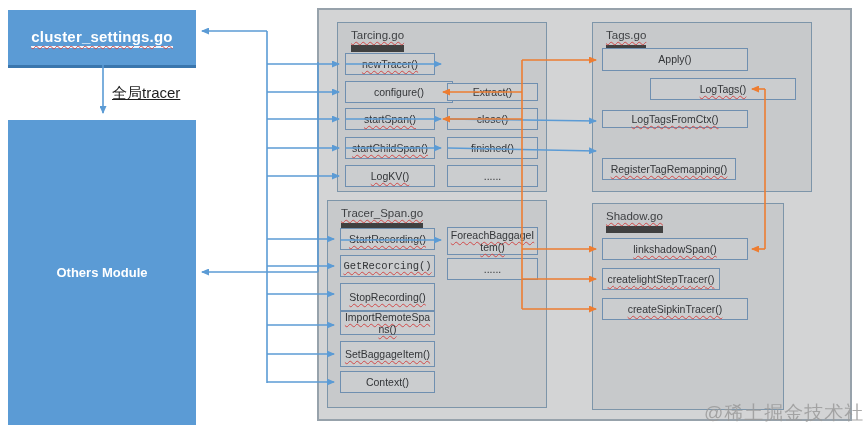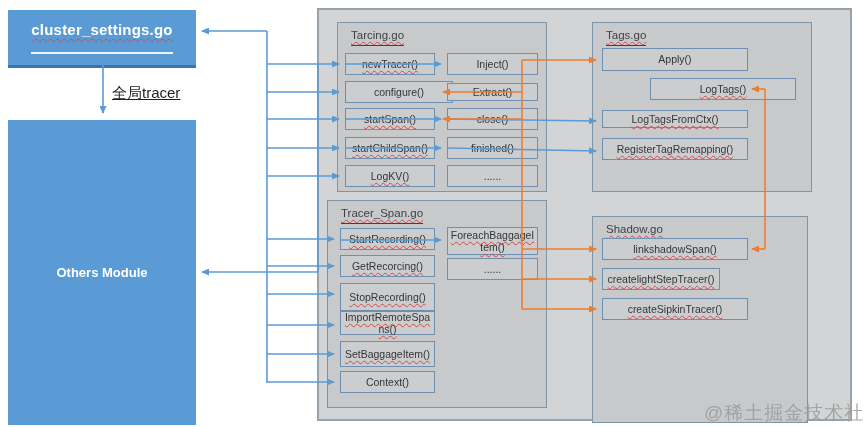"cluster_settings.go" .cluster-label { padding-bottom: 14px -> 1px }
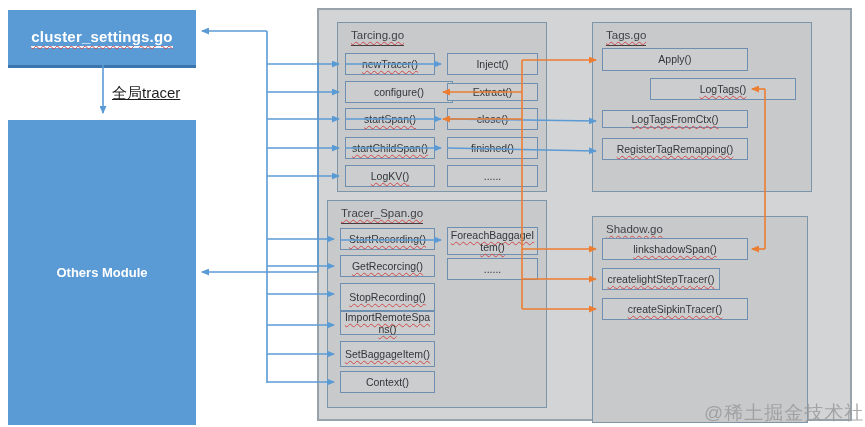"Tarcing.go" .group-title span { border-bottom: 1px solid #404040 -> 7px solid #404040 }
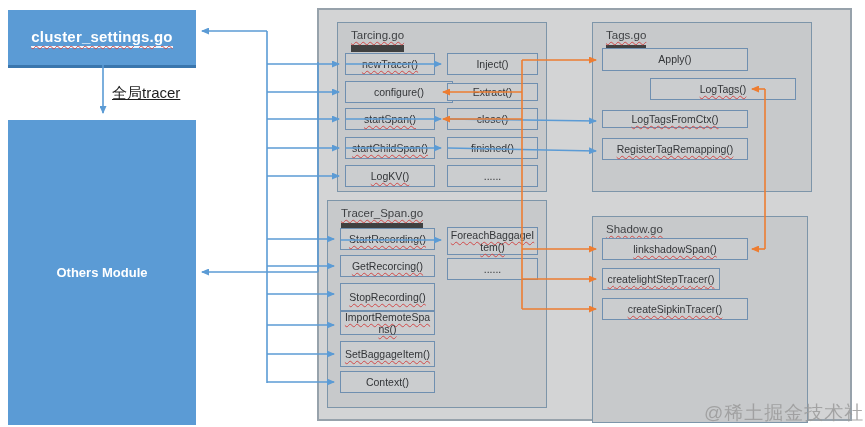"Inject()" div.abs { html: <div> <span>Inject()</span> </div> -> none }
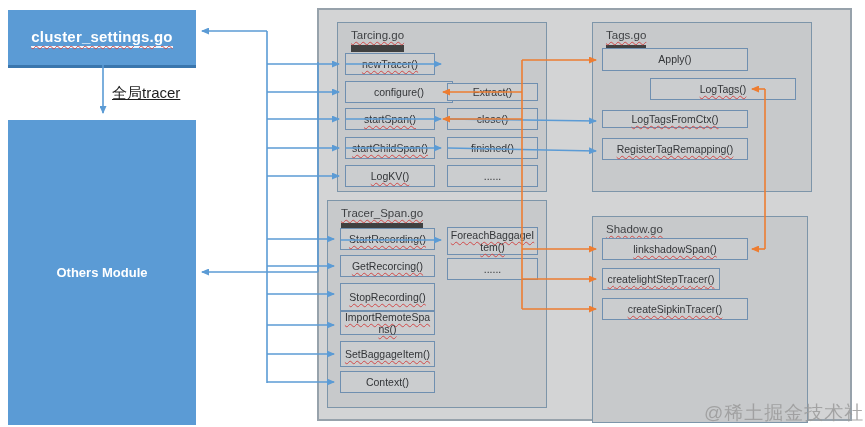"RegisterTagRemapping()" div.abs { top: 138px -> 158px; width: 146px -> 134px }
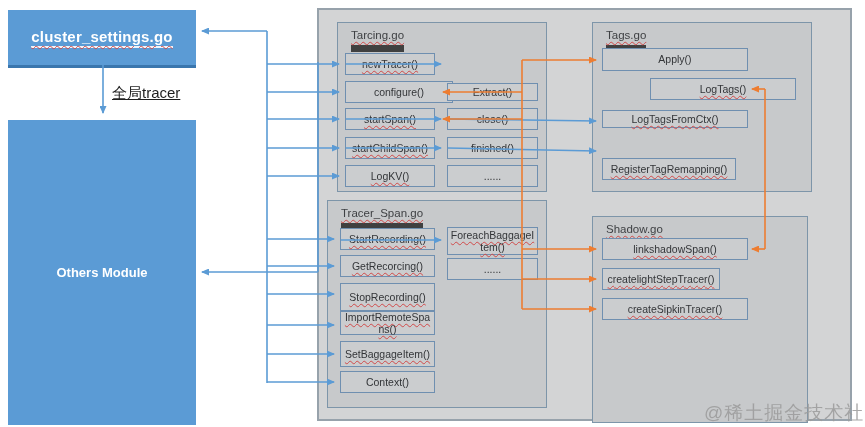"Shadow.go" div.abs { top: 216px -> 203px; width: 216px -> 192px }
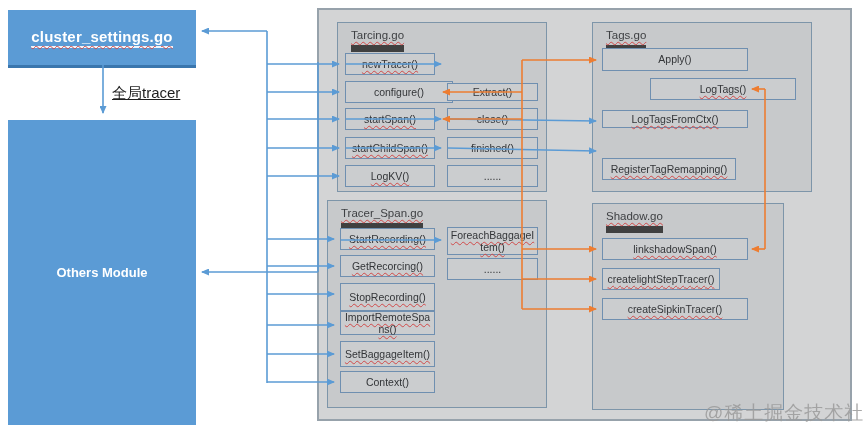"GetRecorcing()" div.abs { font-family: none -> Liberation Mono, monospace }
